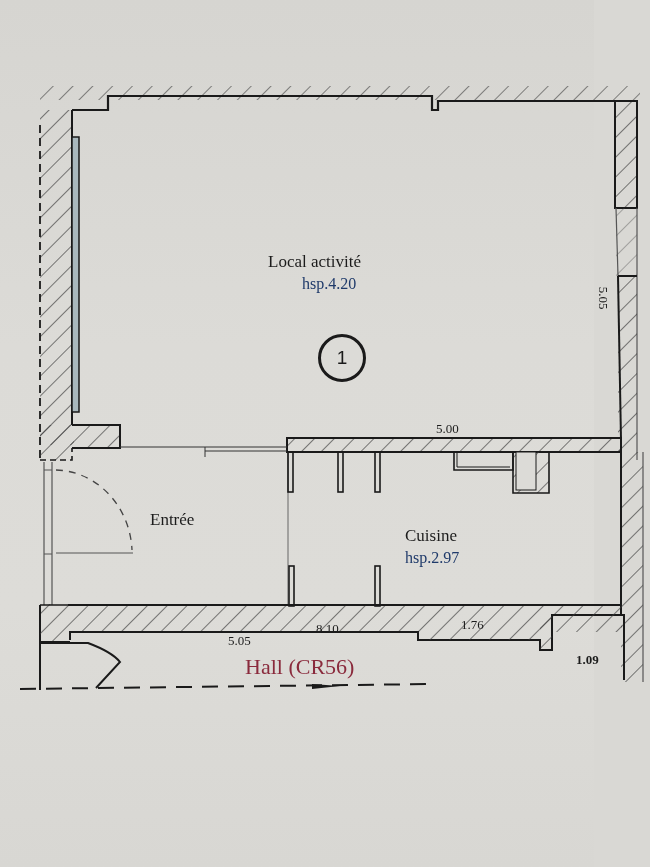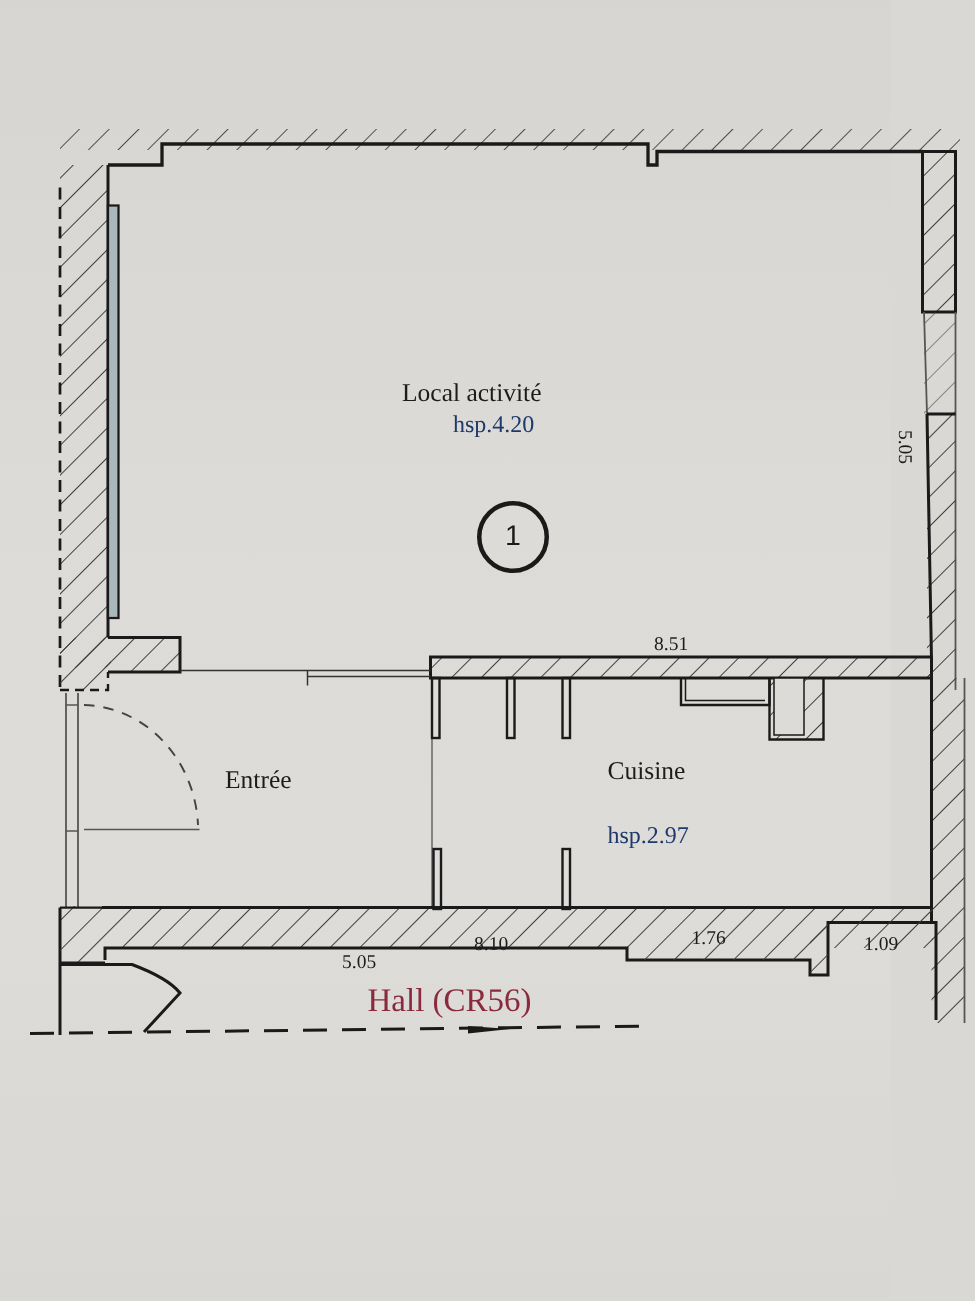"8.51" div.label { text: 8.51 -> 5.00 }
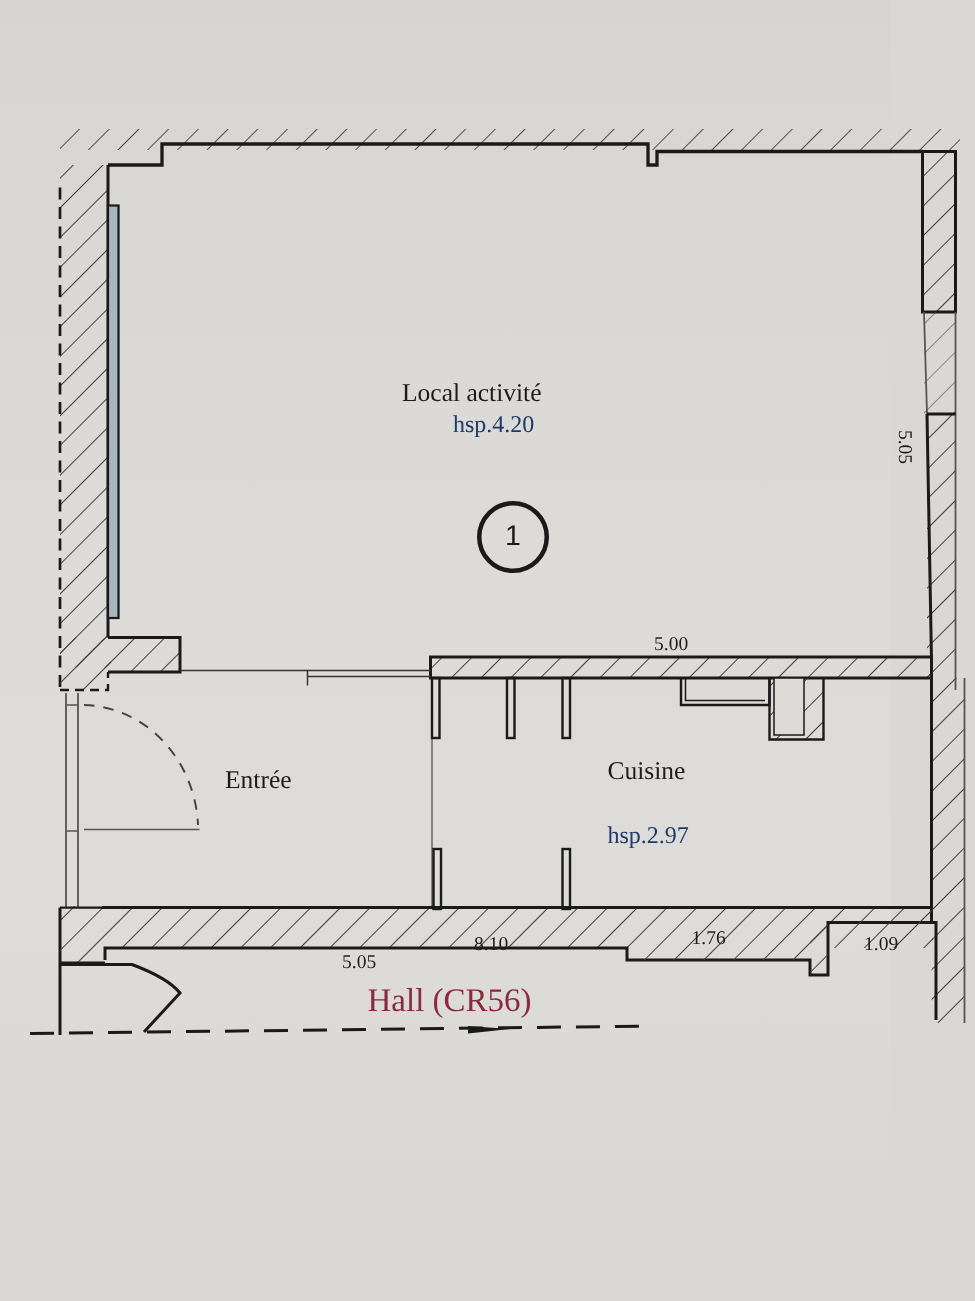"Cuisine" div.label { top: 504px -> 526px }
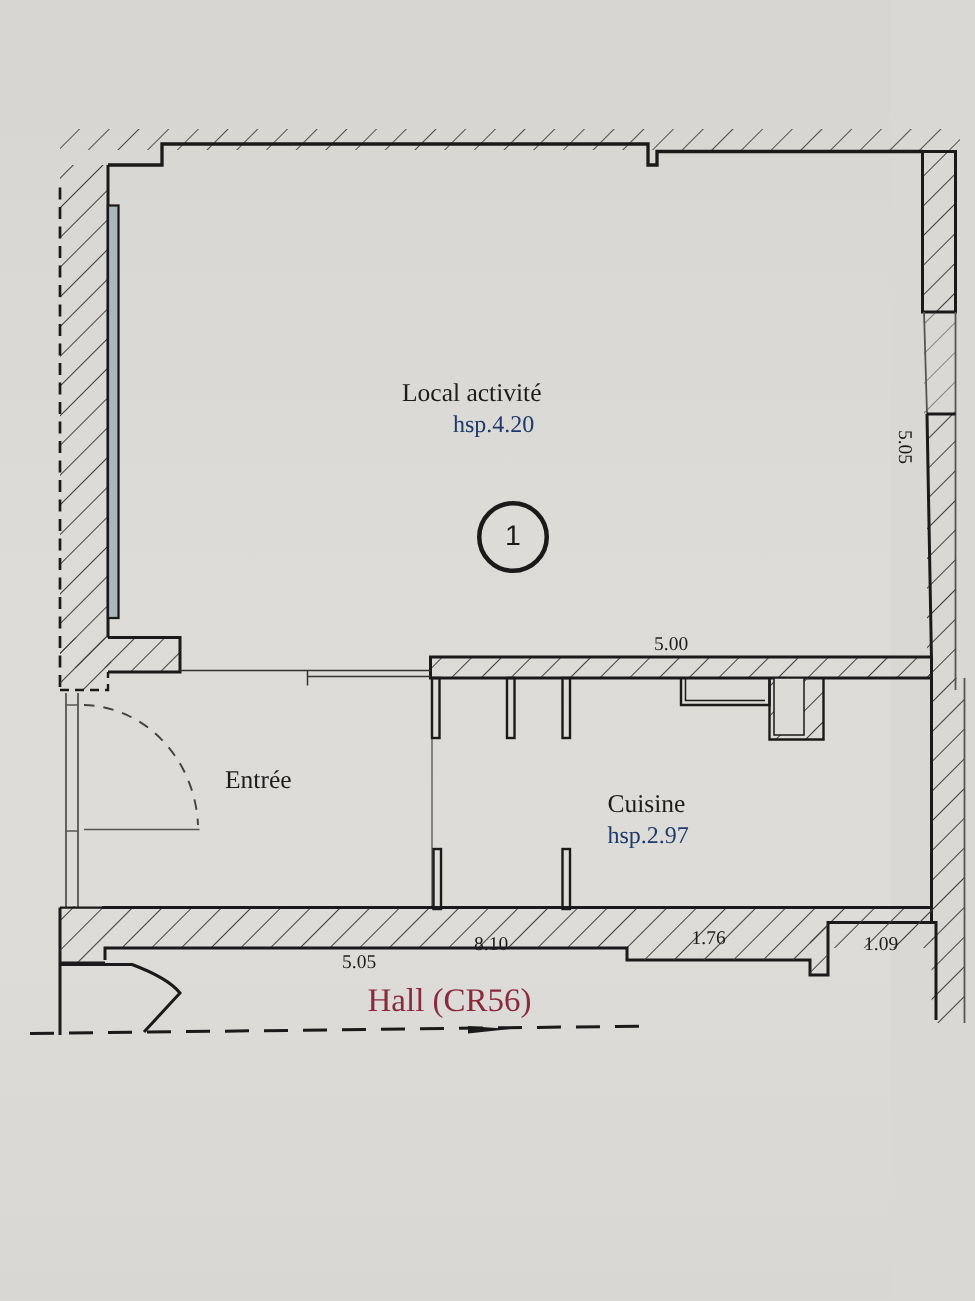"1.09" div.label { font-weight: none -> bold; top: 621px -> 652px }
